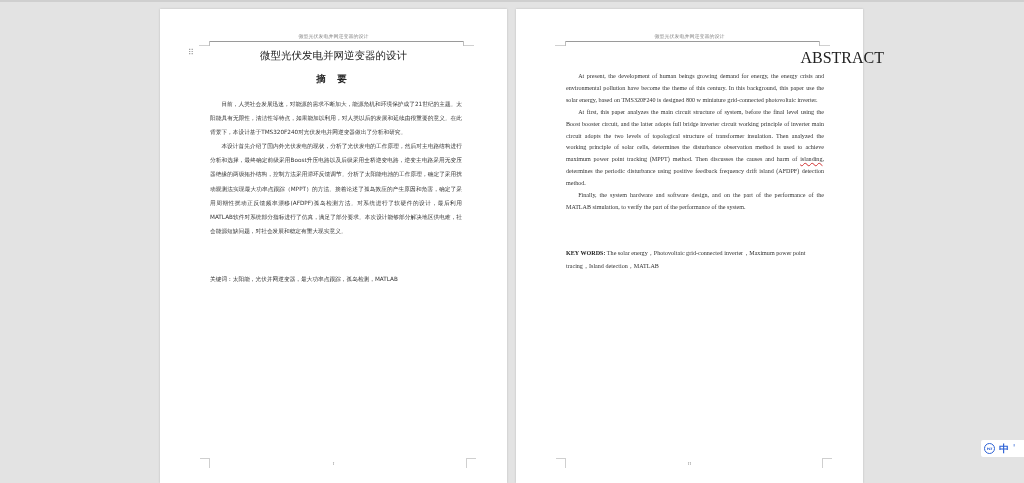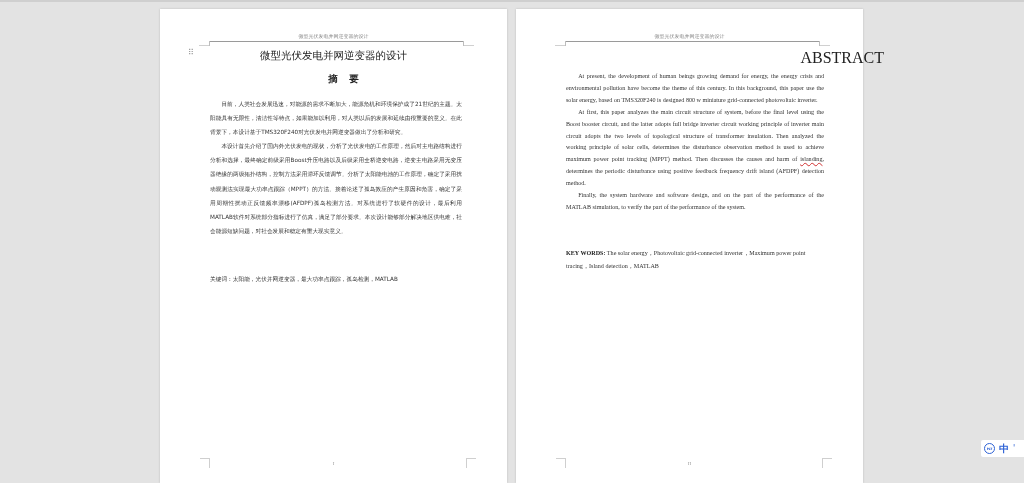"摘 要" .abs-heading { left: 12px -> 0 }
